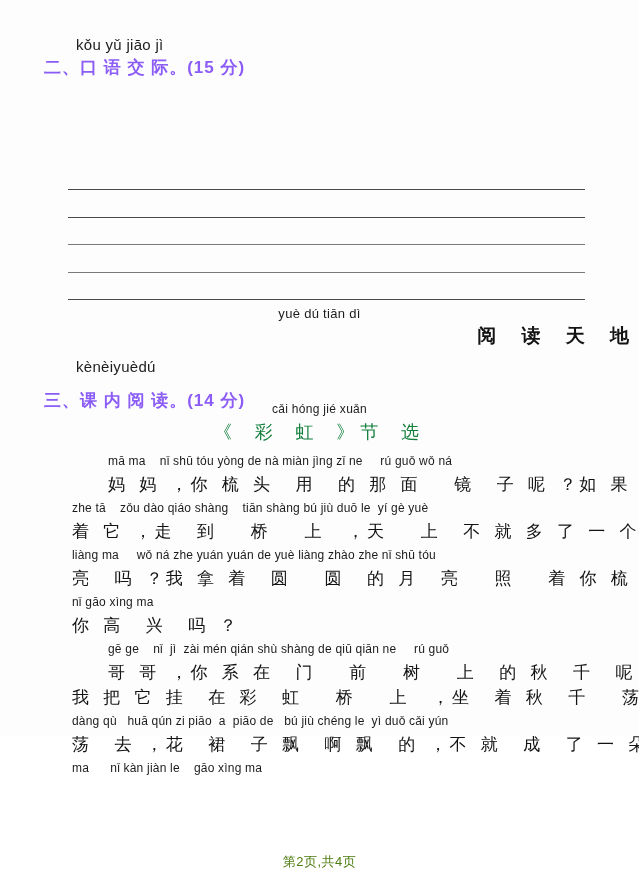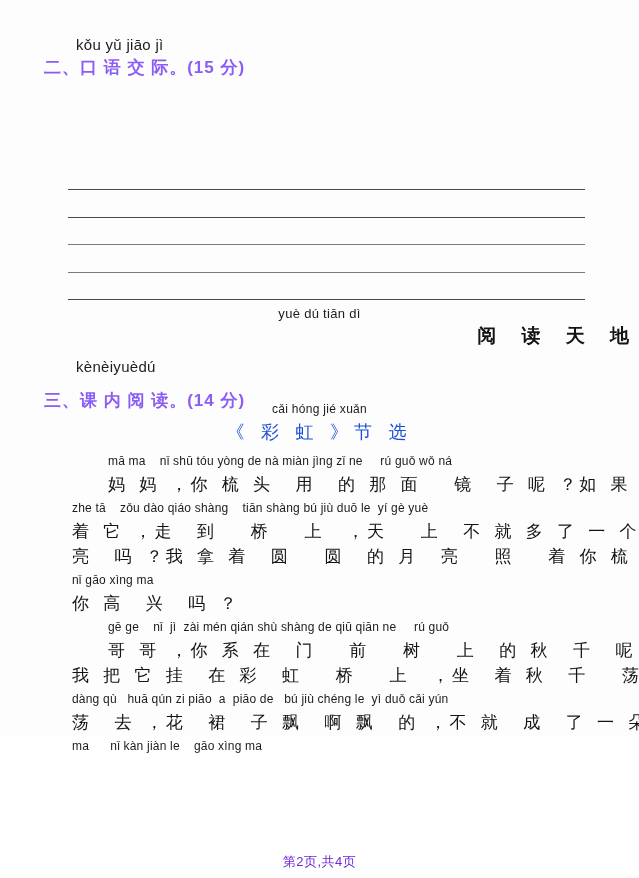"《 彩 虹 》节 选" .poem-title { color: #1d4ed8 -> #15803d; font-family: Liberation Serif, serif -> Liberation Mono, monospace }
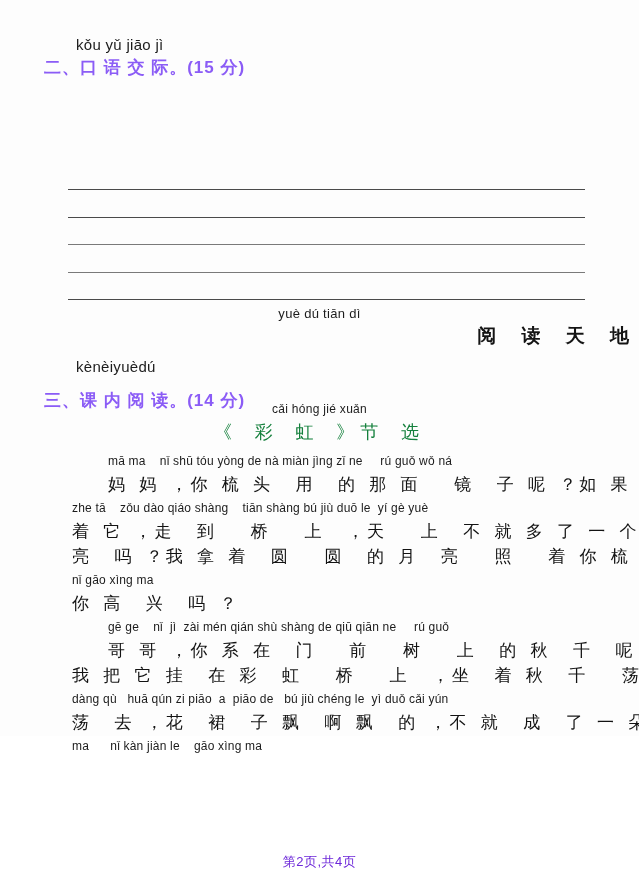"liàng ma wǒ ná zhe" div.py { html: none -> <div>liàng ma wǒ ná zhe yuán yuán de yuè liàng zhào zhe nǐ shū tóu</div> }
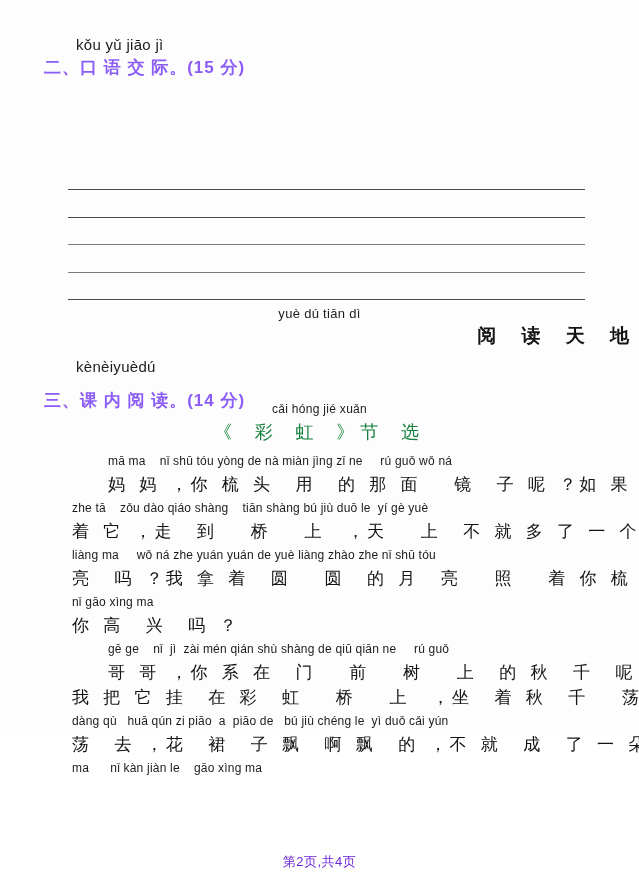"第2页,共4页" .footer { color: #6d28d9 -> #4d7c0f }
